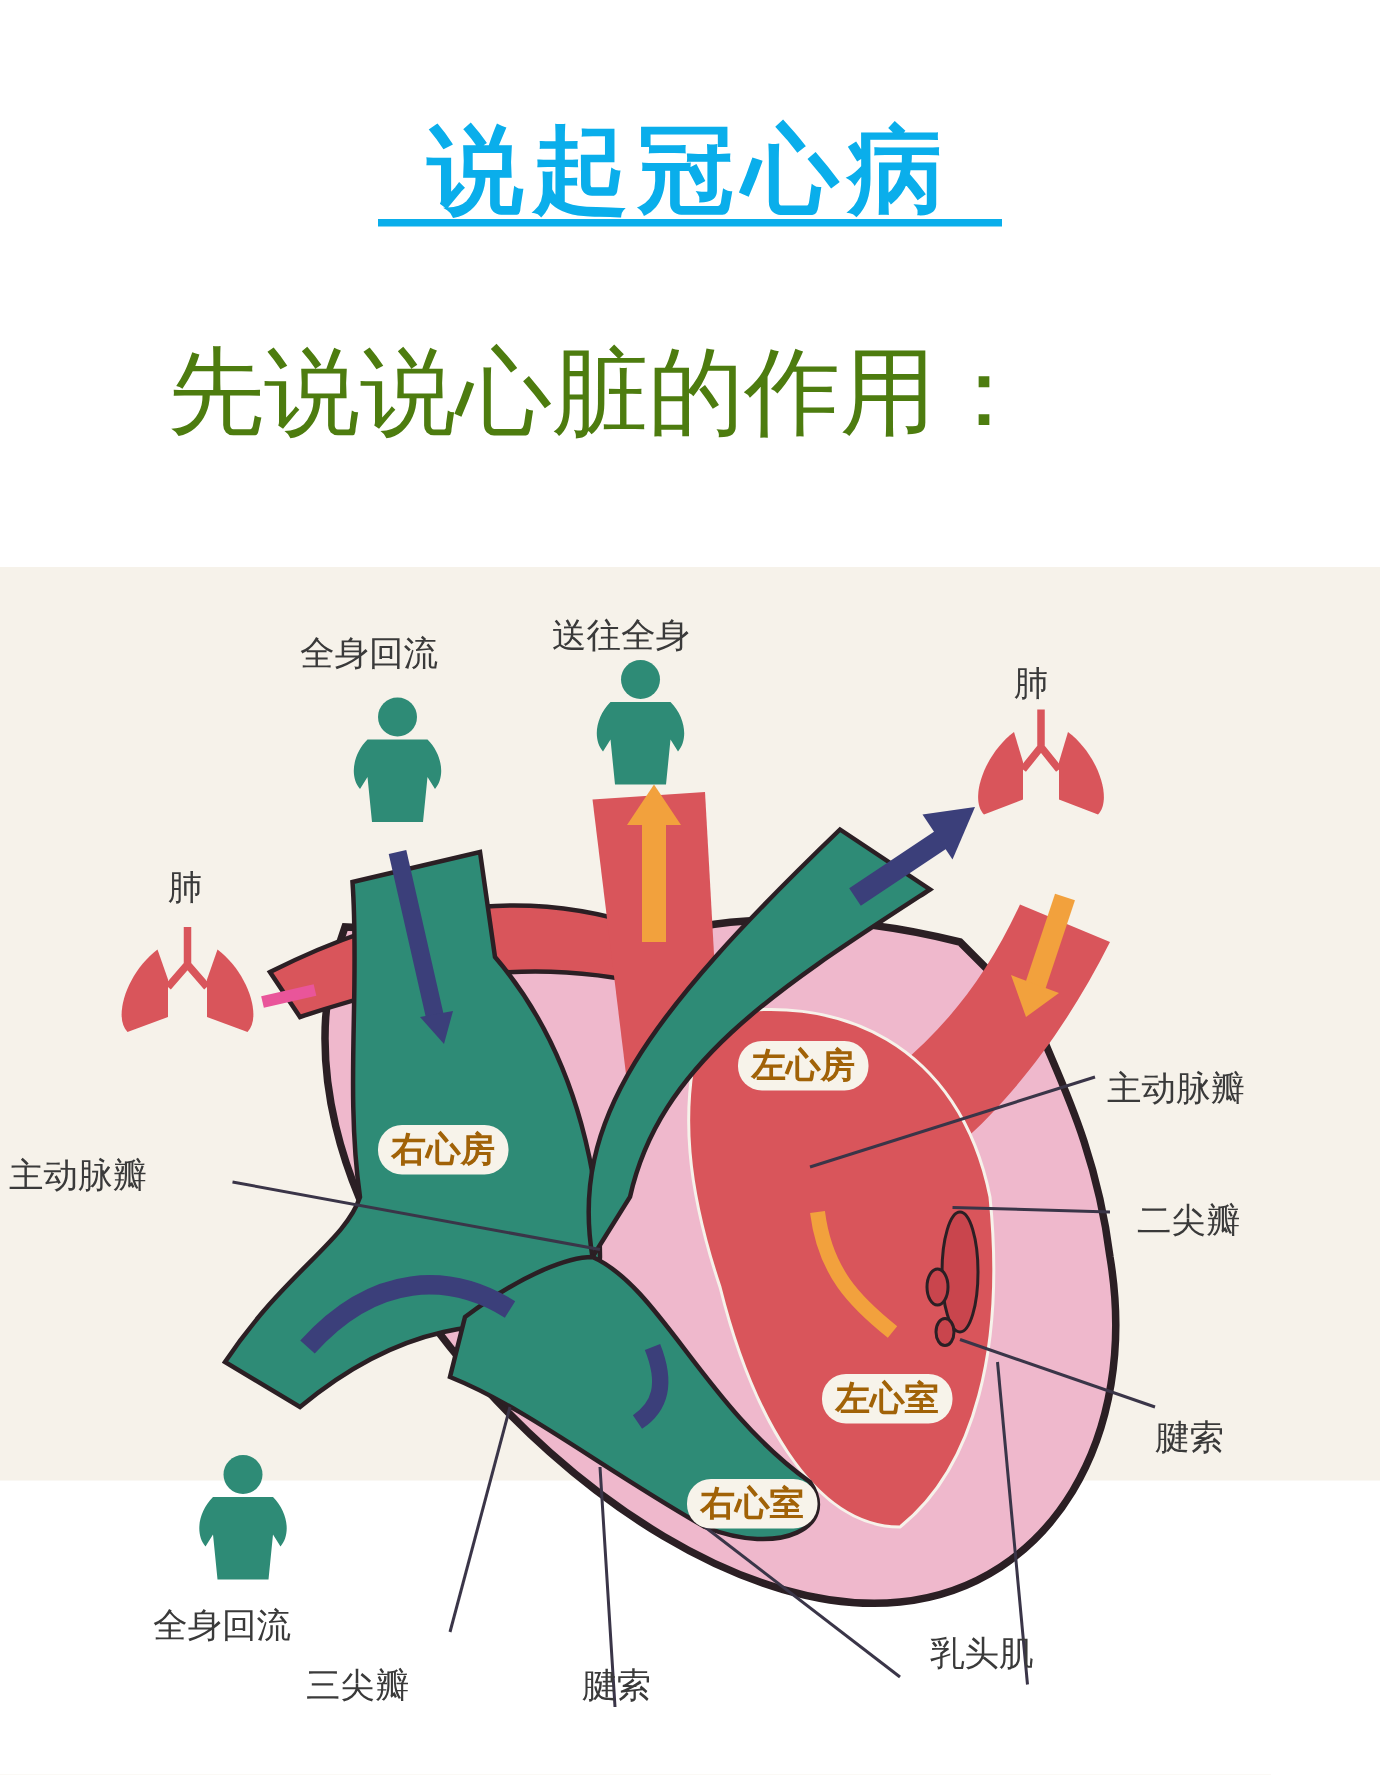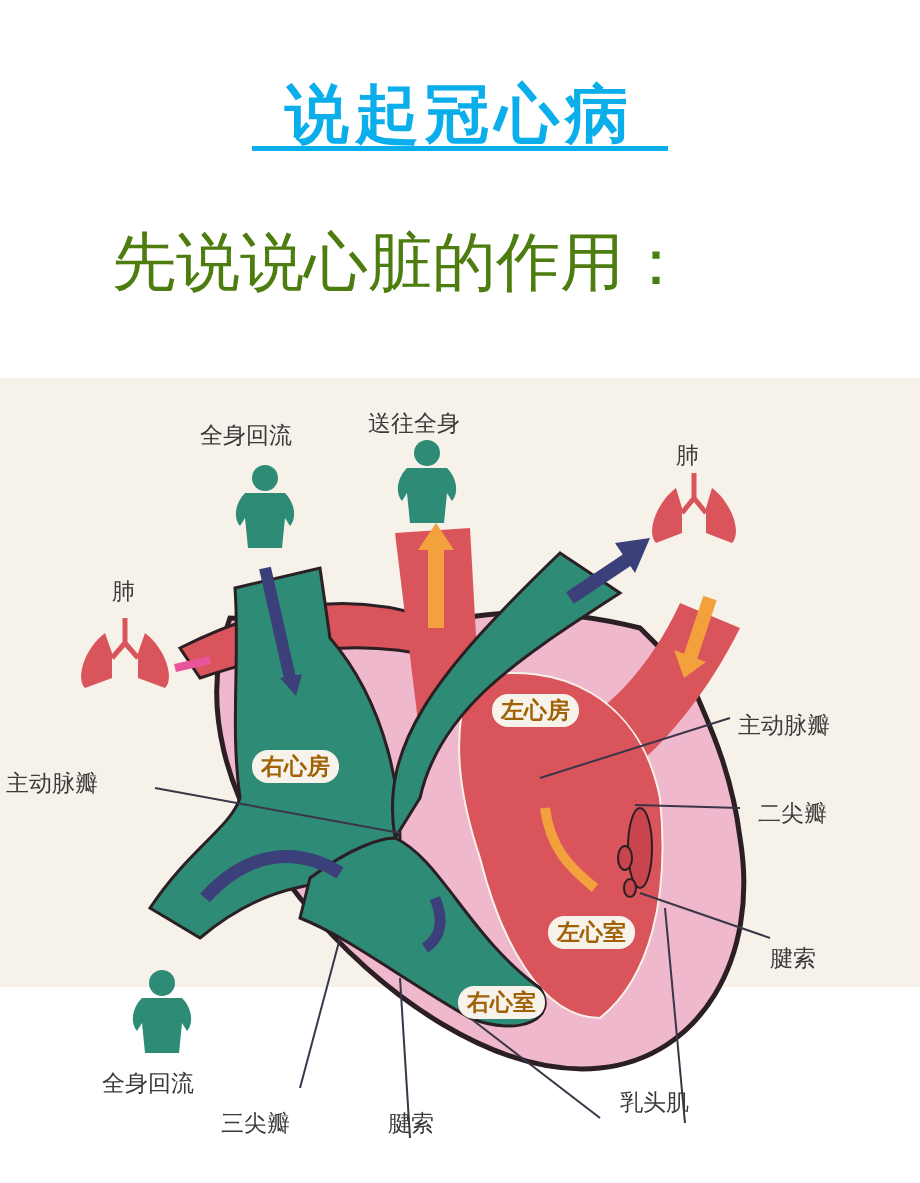"三尖瓣" div.lbl { left: 221px -> 204px }
